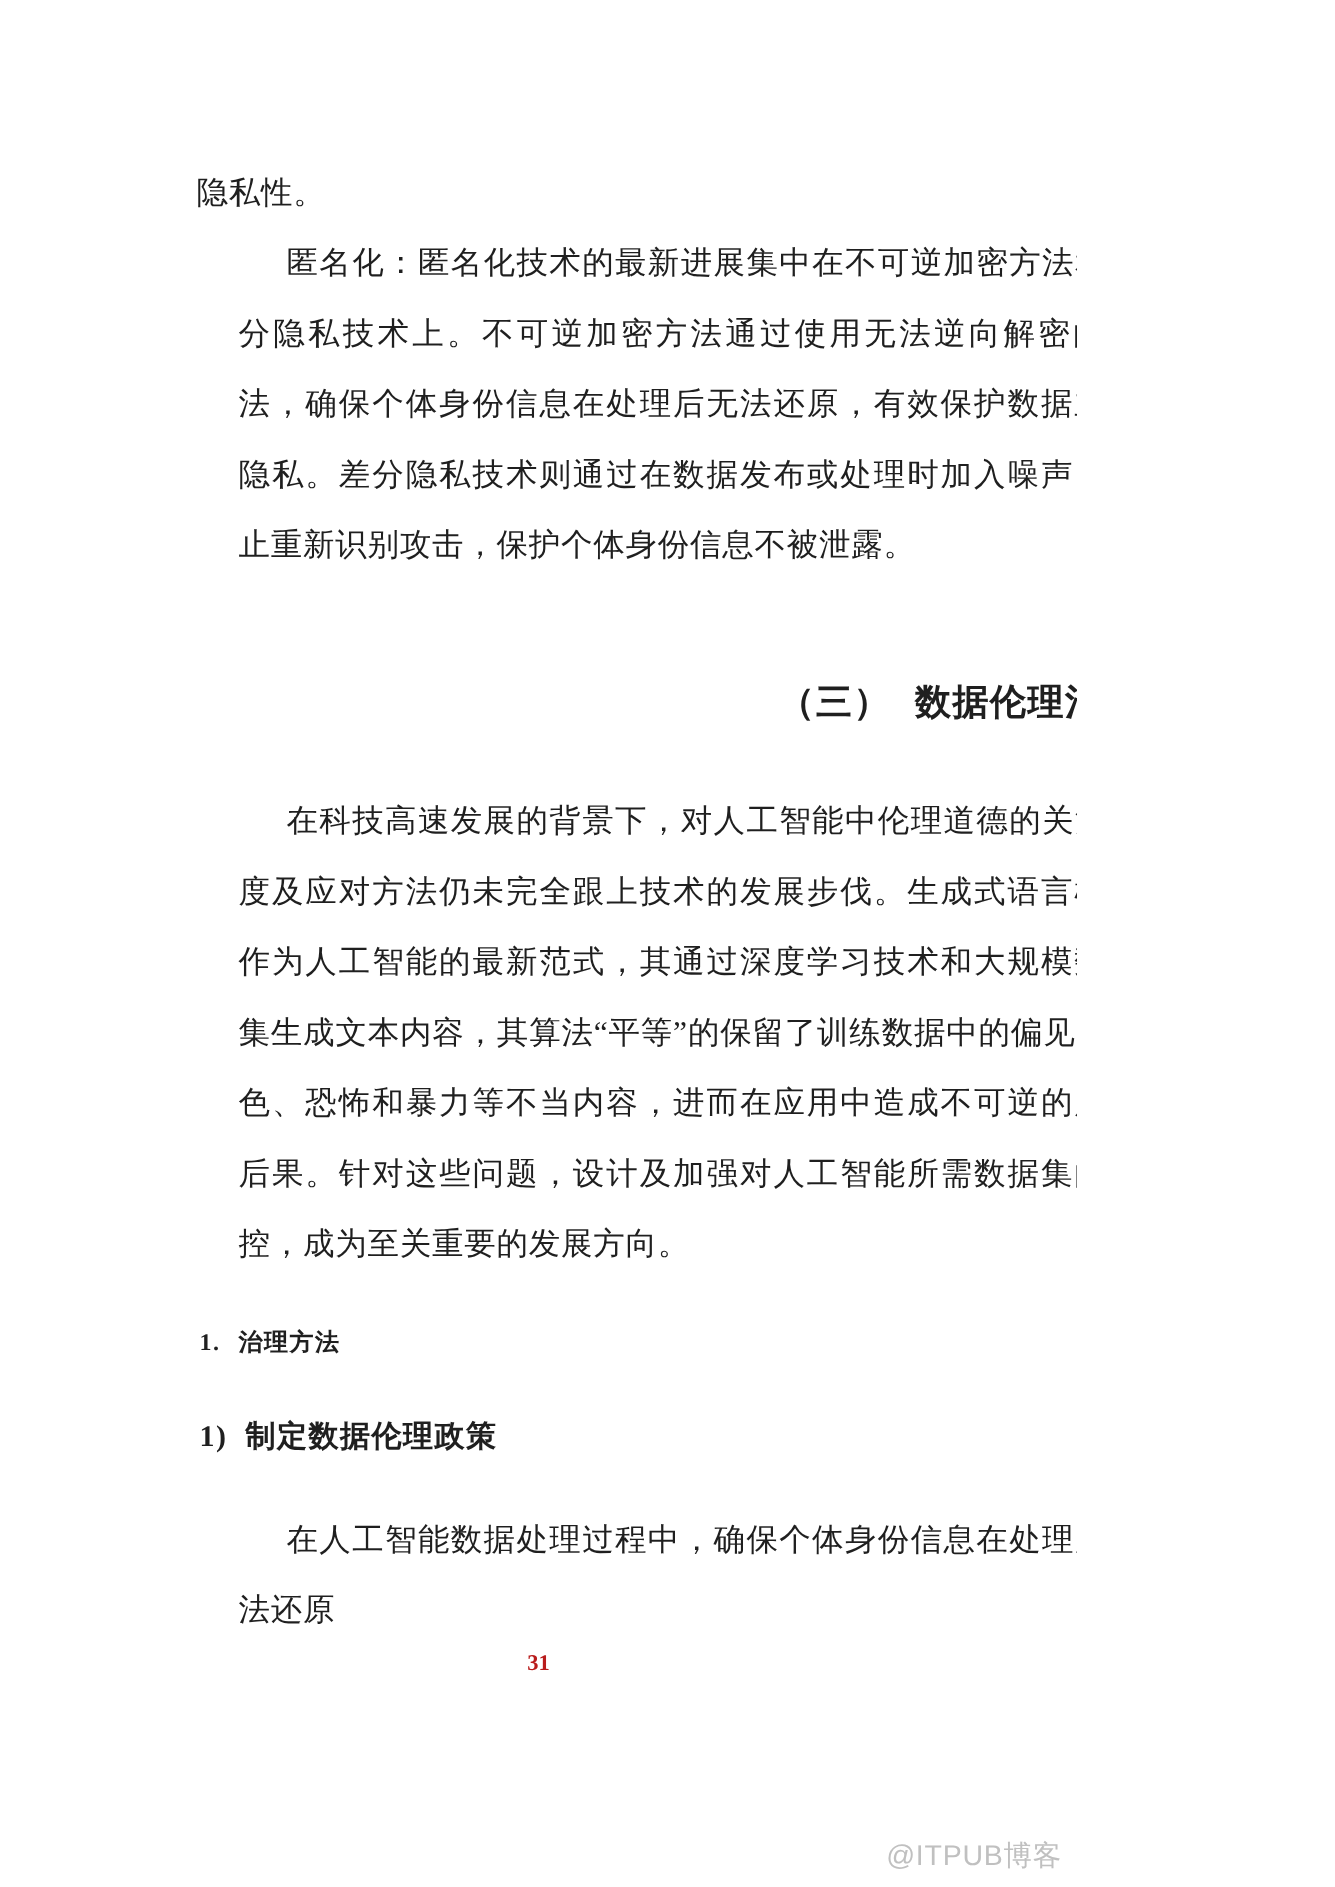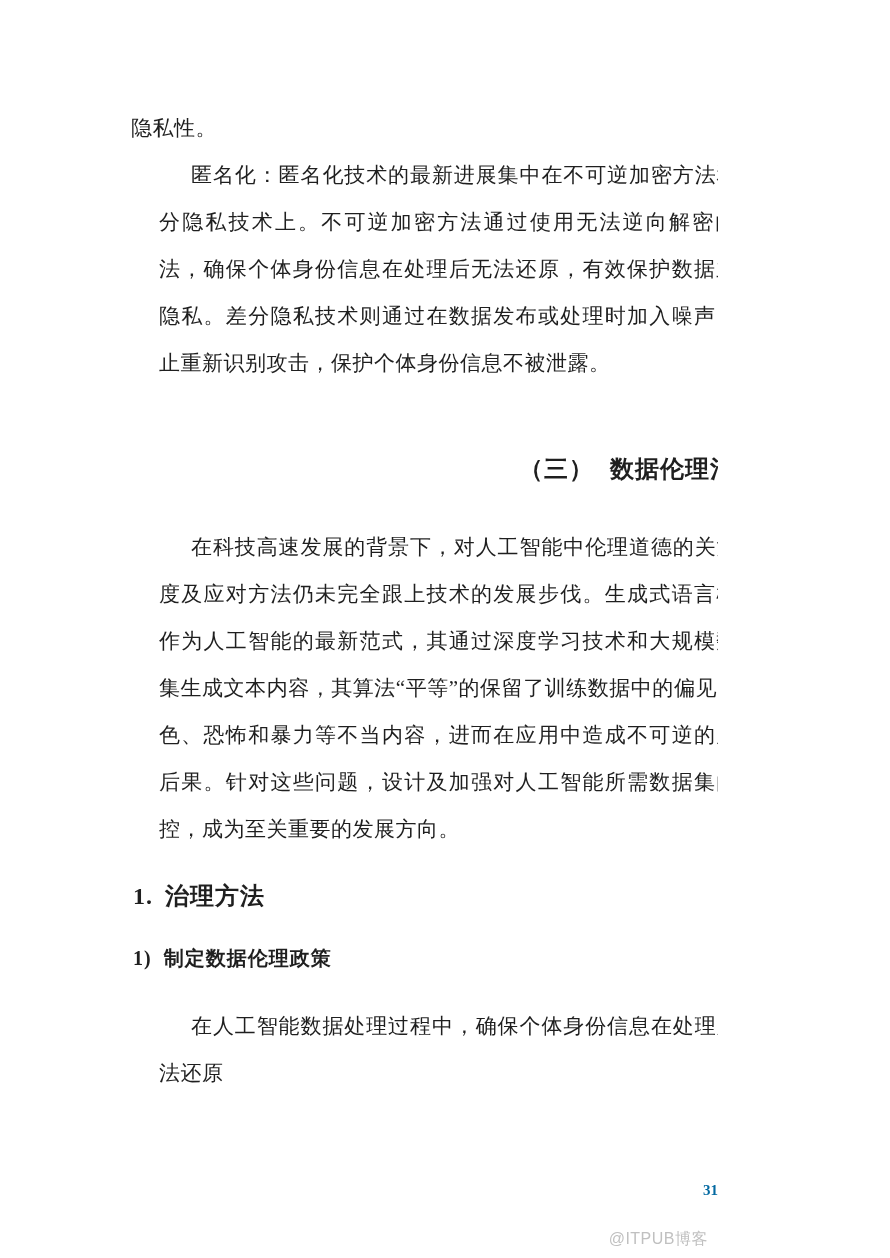"1. 治理方法" .h-sub1 { font-size: 24px -> 16px }
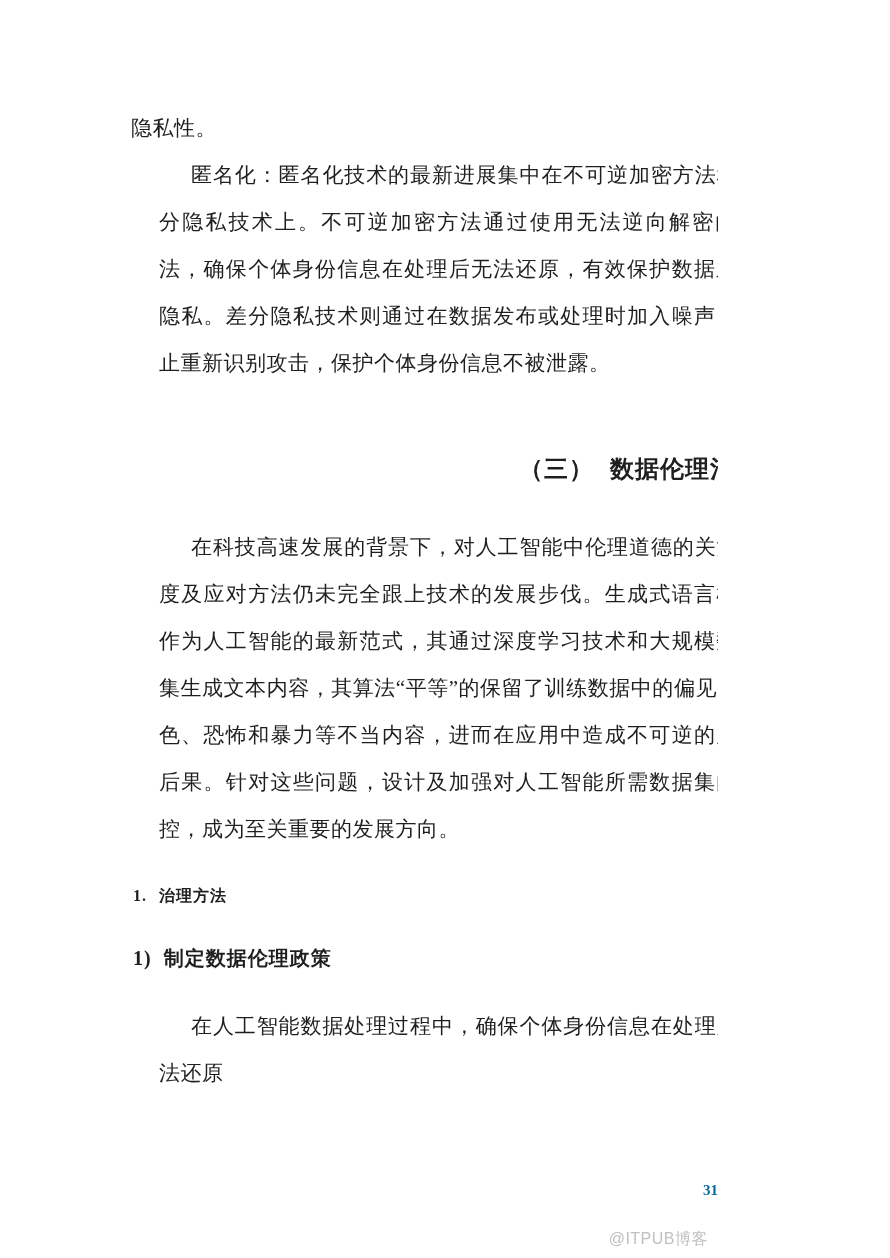"31" .page-number { color: #0369a1 -> #b91c1c; text-align: right -> center; top: 1182px -> 1101px }
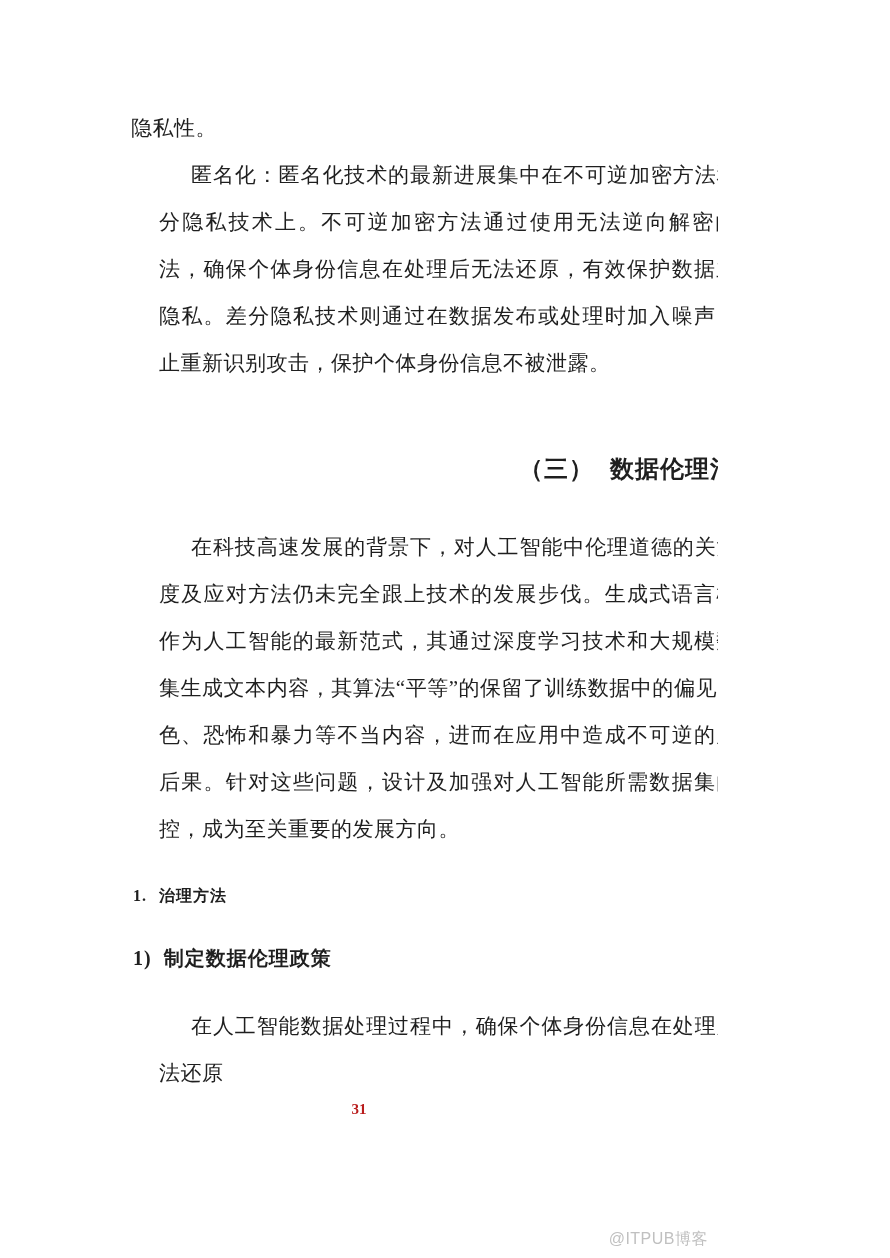"@ITPUB博客" .watermark { font-size: 16px -> 19px }
